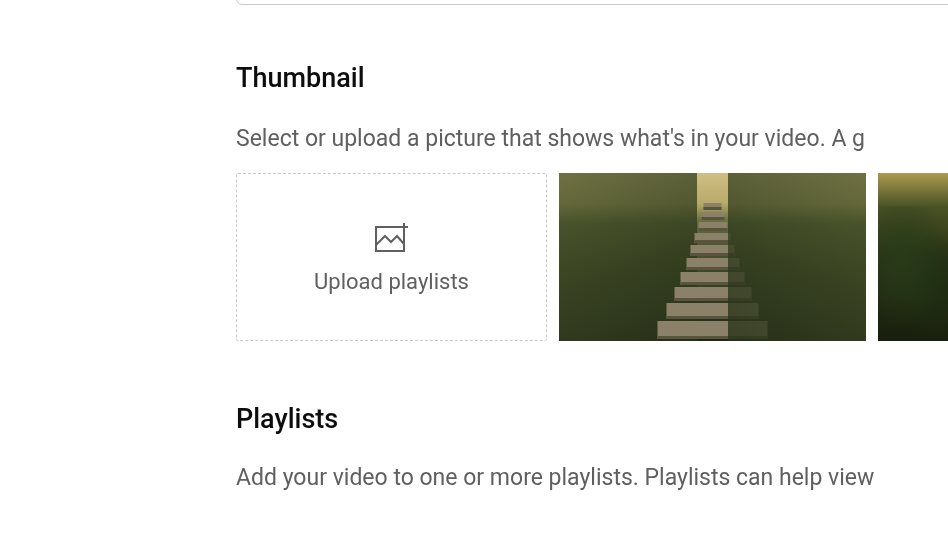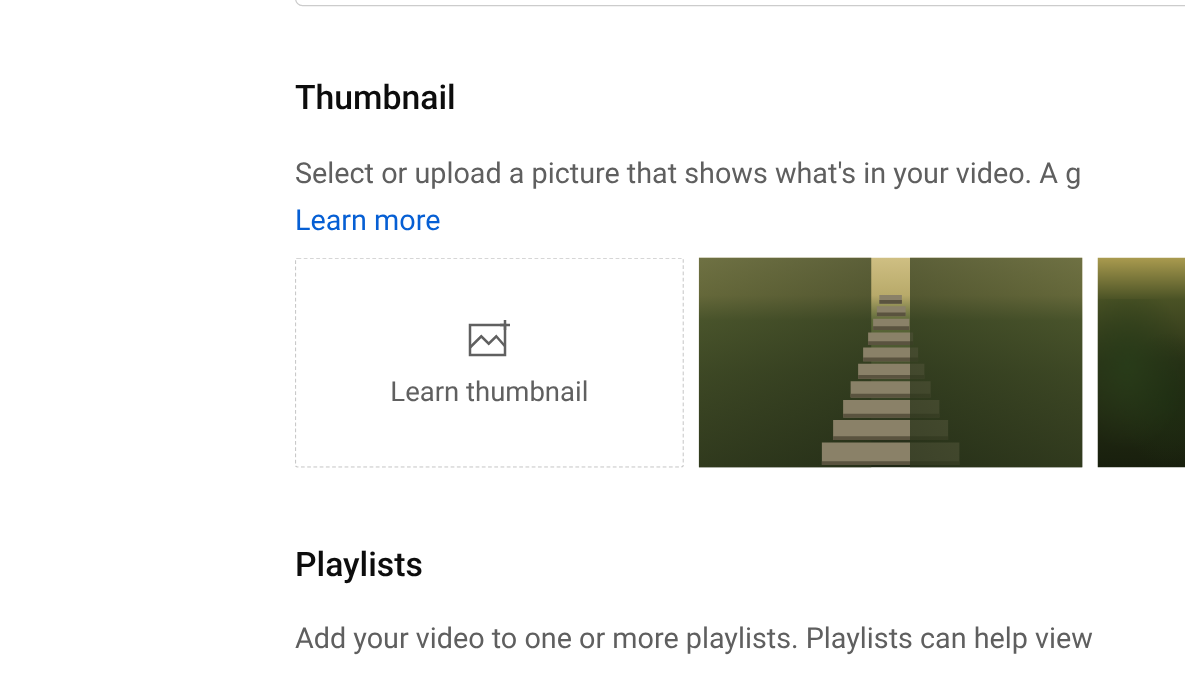"Learn more" a.link { html: <a>Learn more</a> -> none }
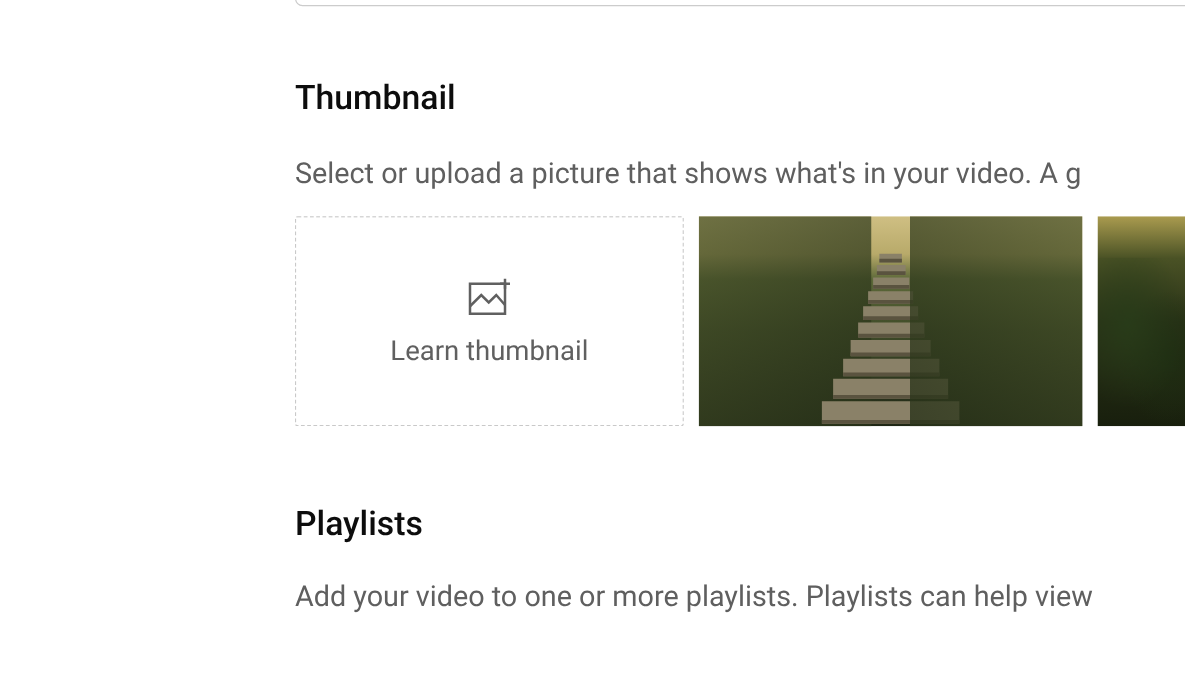"Learn thumbnail" div.upload-label { text: Learn thumbnail -> Upload playlists }
